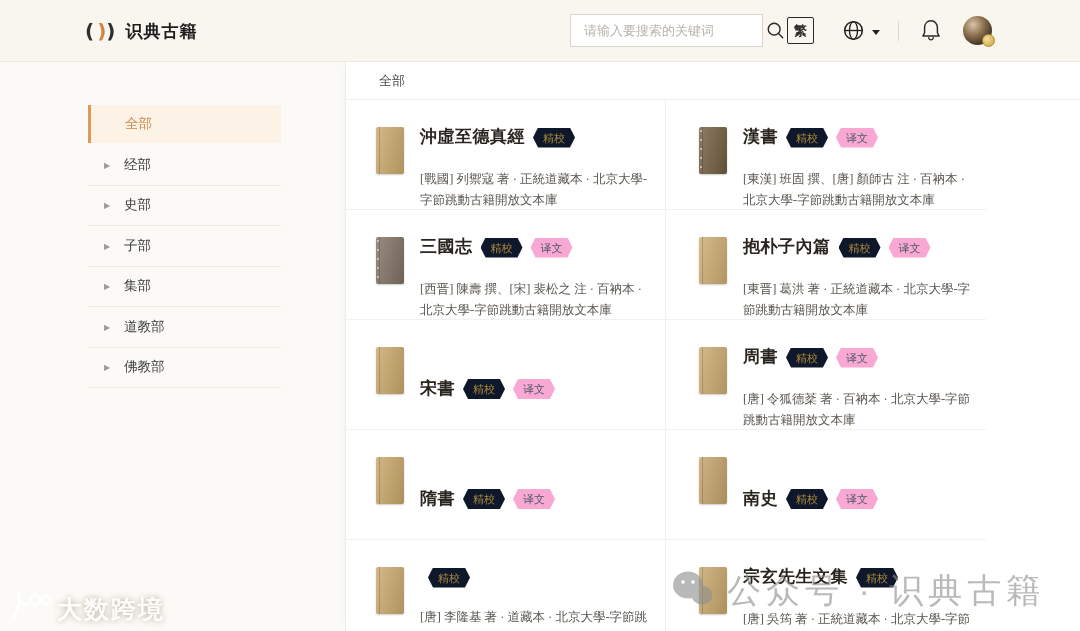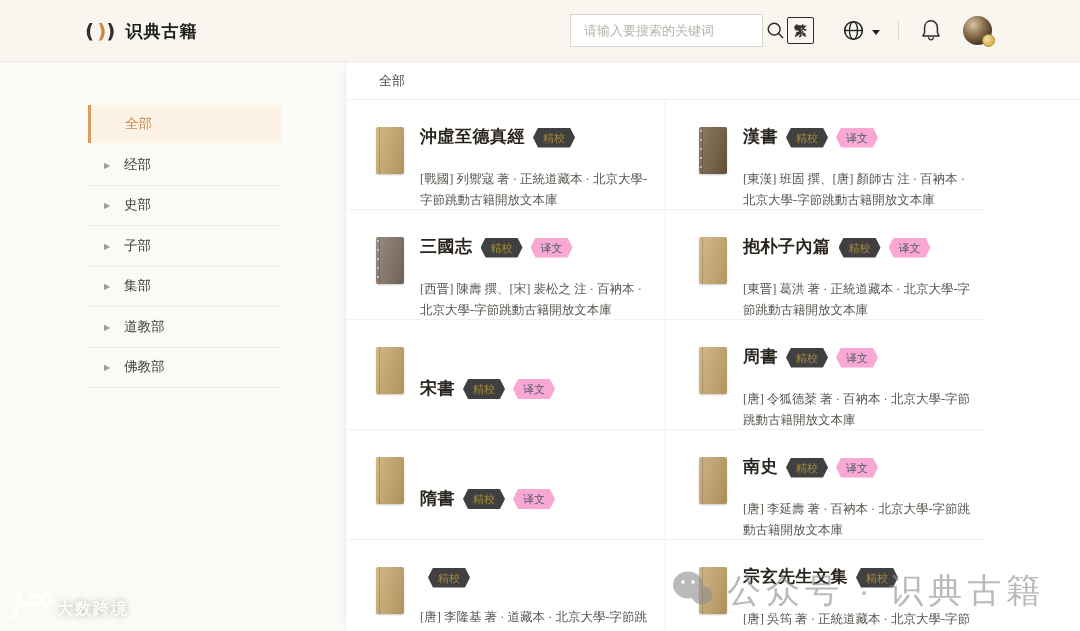"精校" .badge.gold { background: #404040 -> #0f172a }
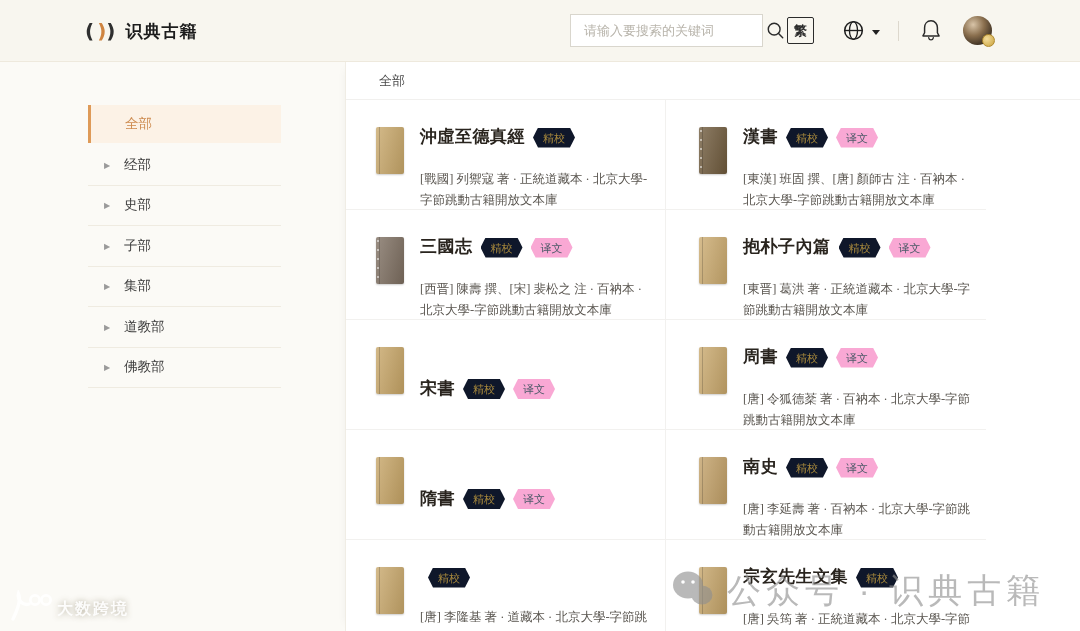"[唐] 李延壽 著 · 百衲本" span.bk-meta { html: <span>[唐] 李延壽 著 · 百衲本 · 北京大學-字節跳動古籍開放文本庫</span> -> none }
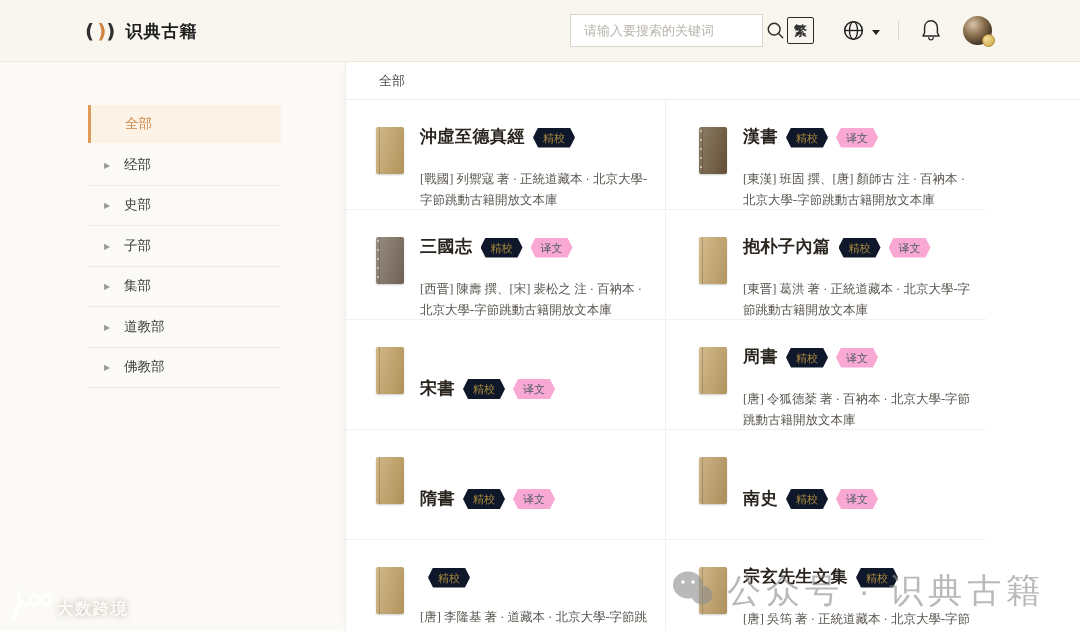"大数跨境" .wm-left .wm-text { font-size: 16px -> 25px }
